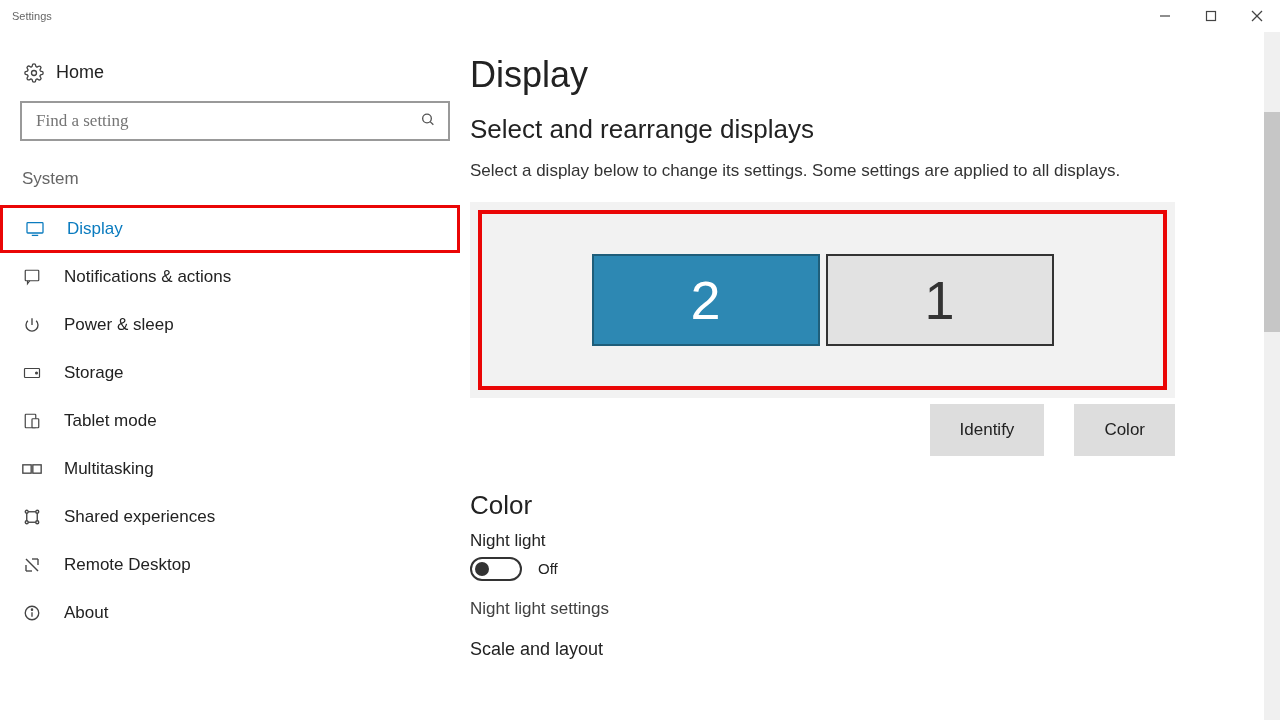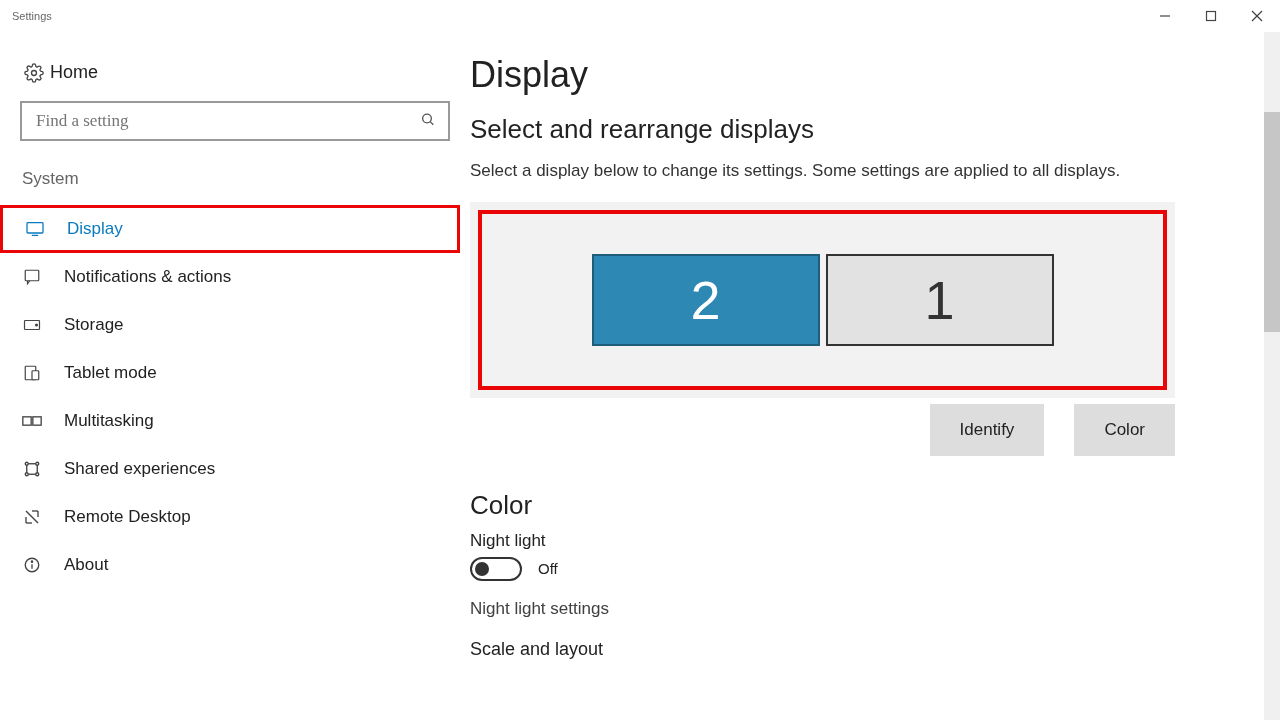"Home" .home-row { gap: 6px -> 12px }
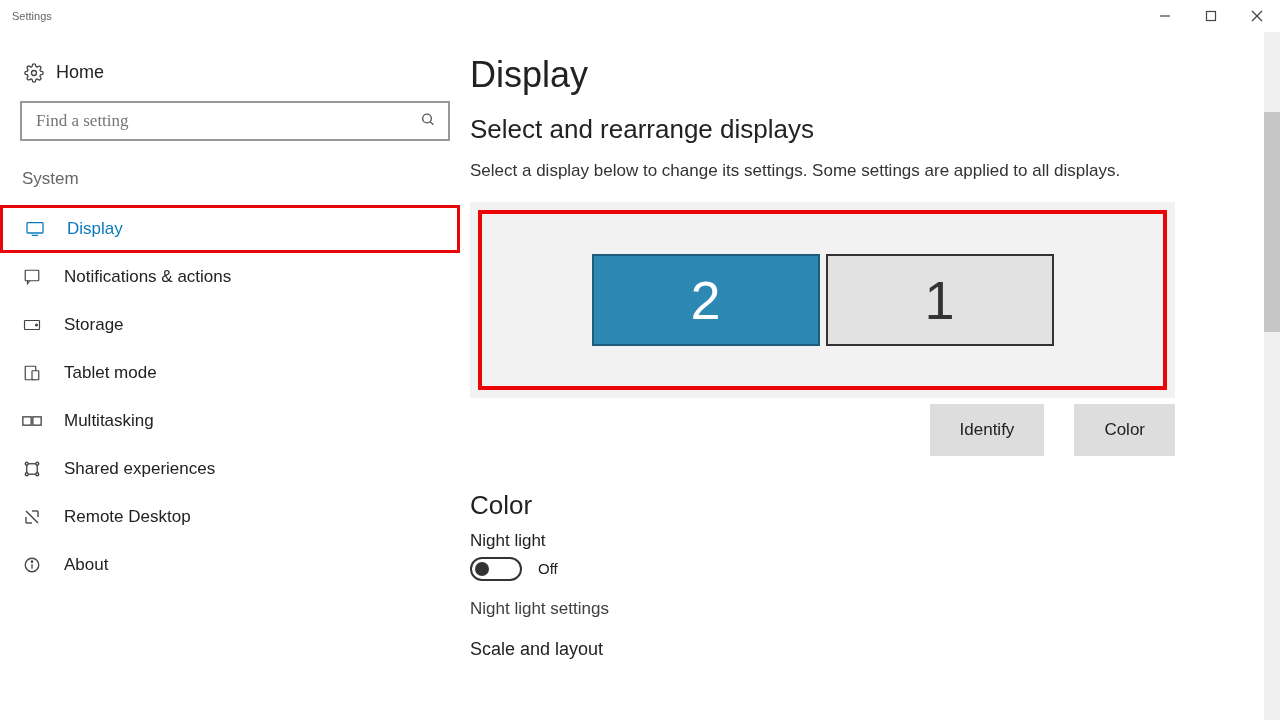"Power & sleep" div.nav-item { html: none -> <div> <span> <svg> <path></path> <path></path> </svg> </span> <span>Power &amp; sleep</span> </div> }
